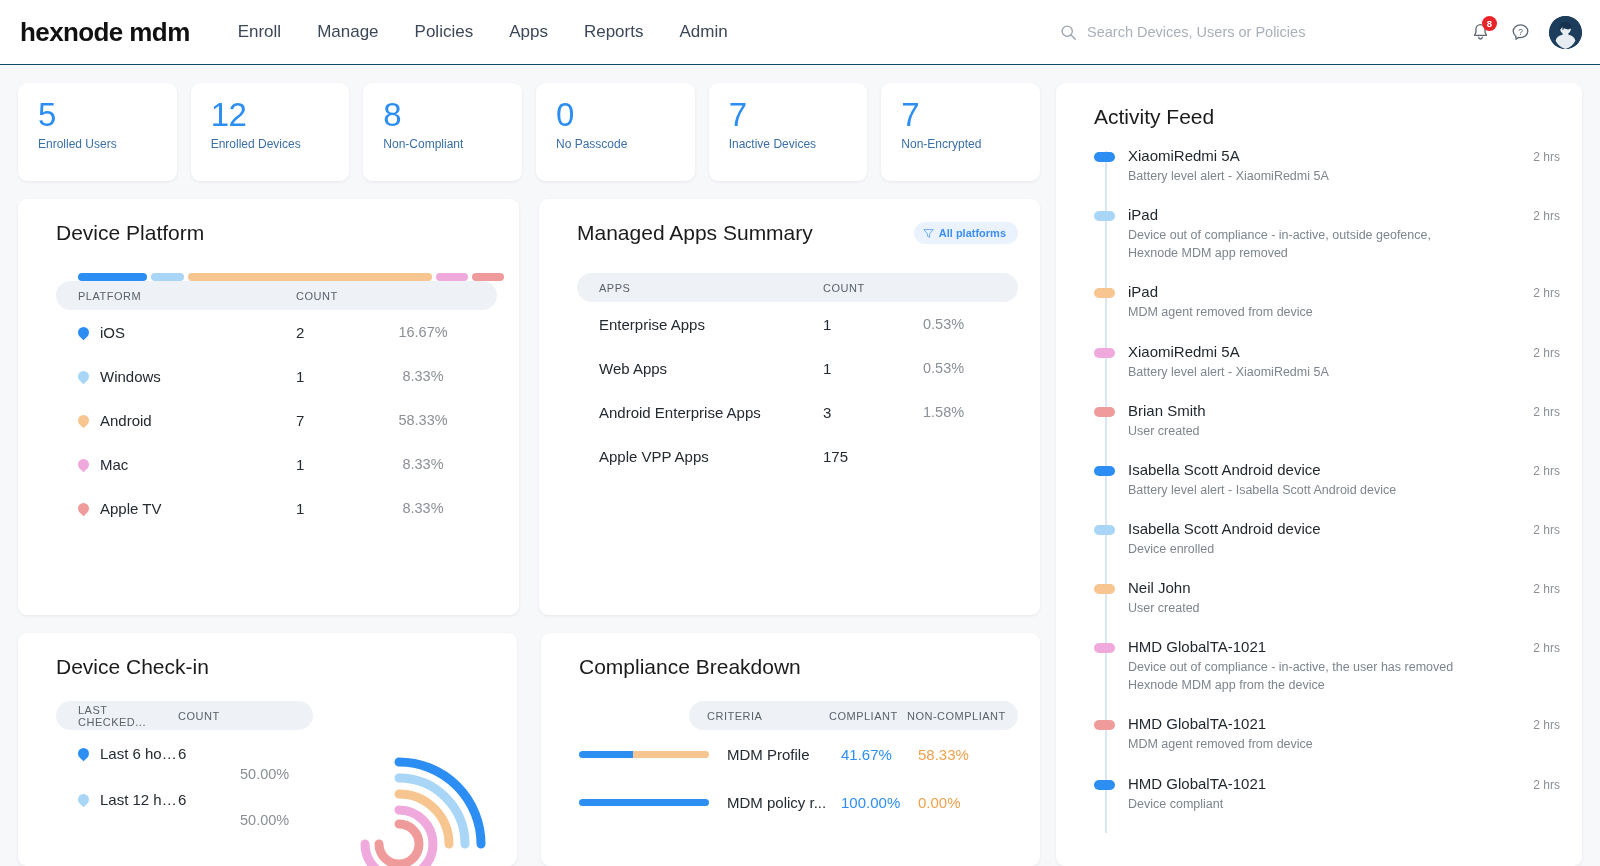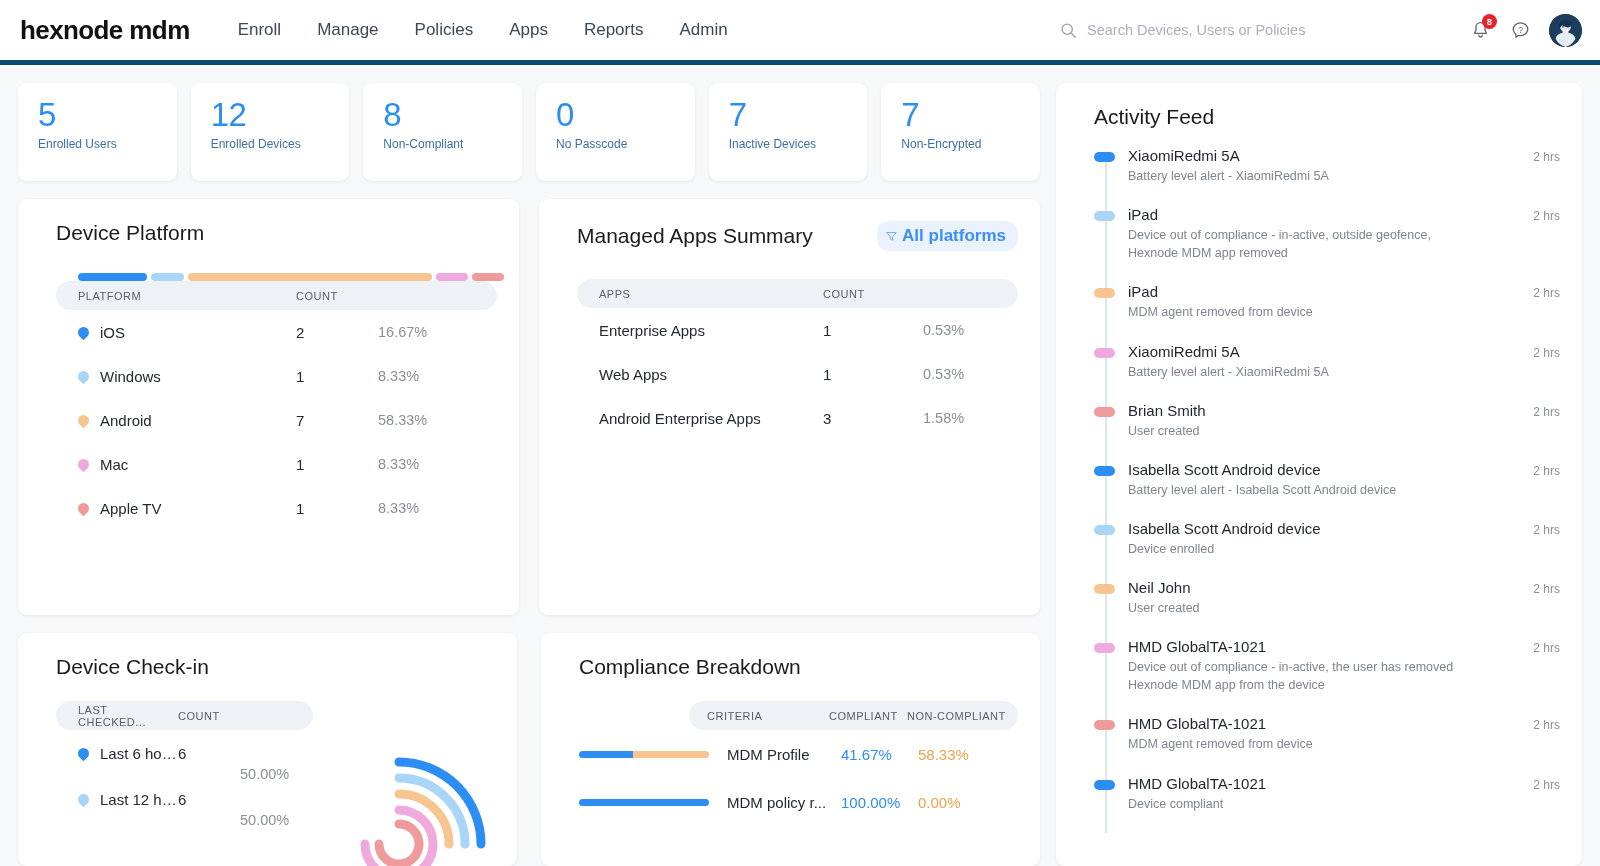"hexnode mdm" .header { border-bottom: 5px solid #0c4a6e -> 1px solid #0c4a6e }
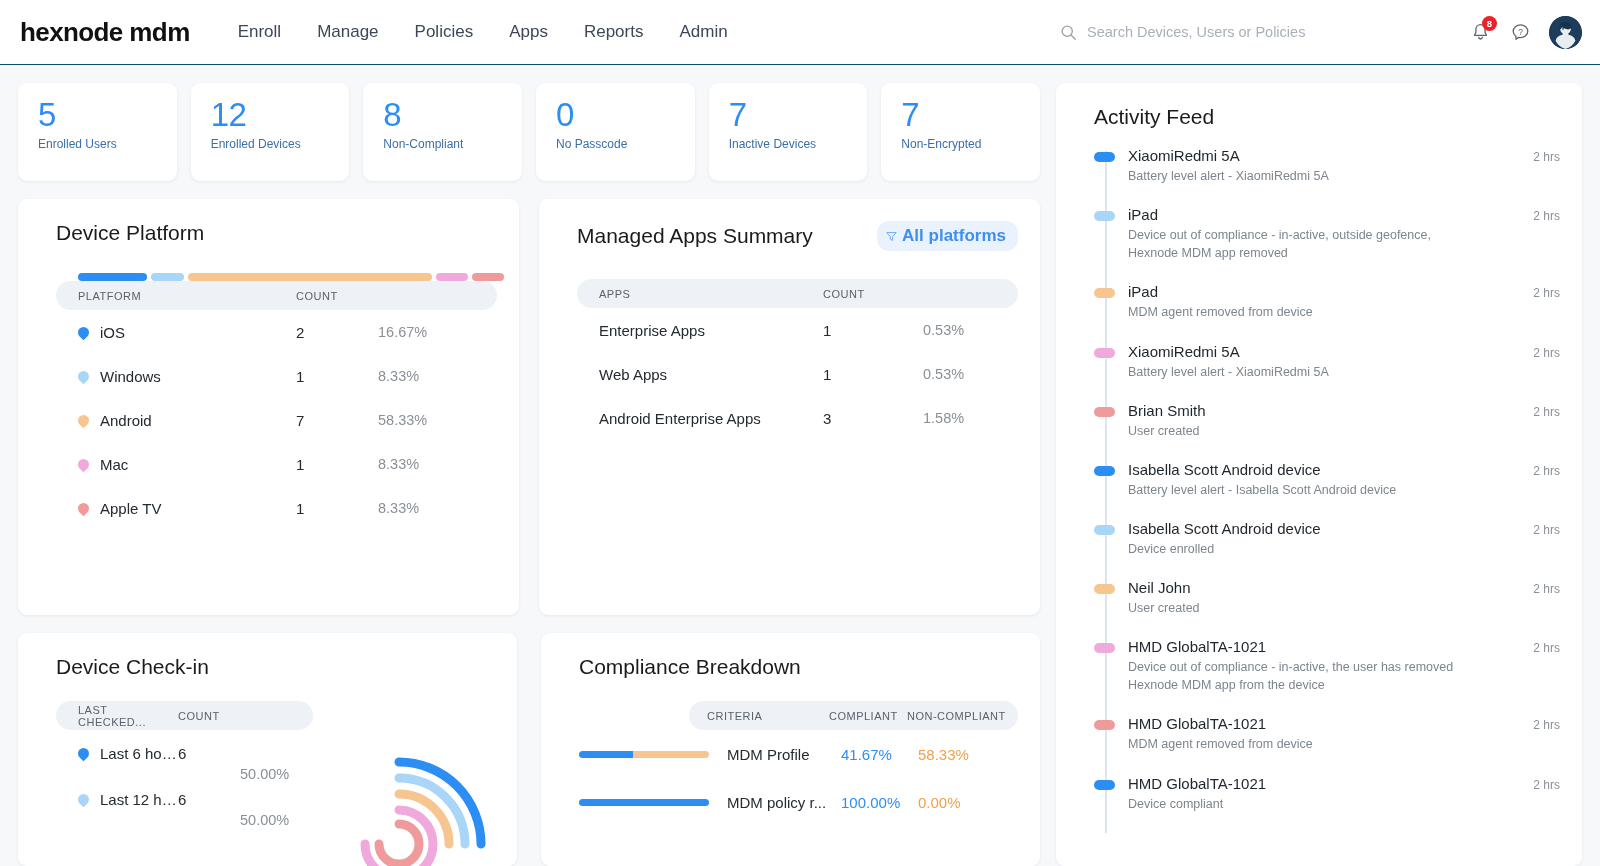"All platforms" .filter-pill { font-size: 17px -> 11px }
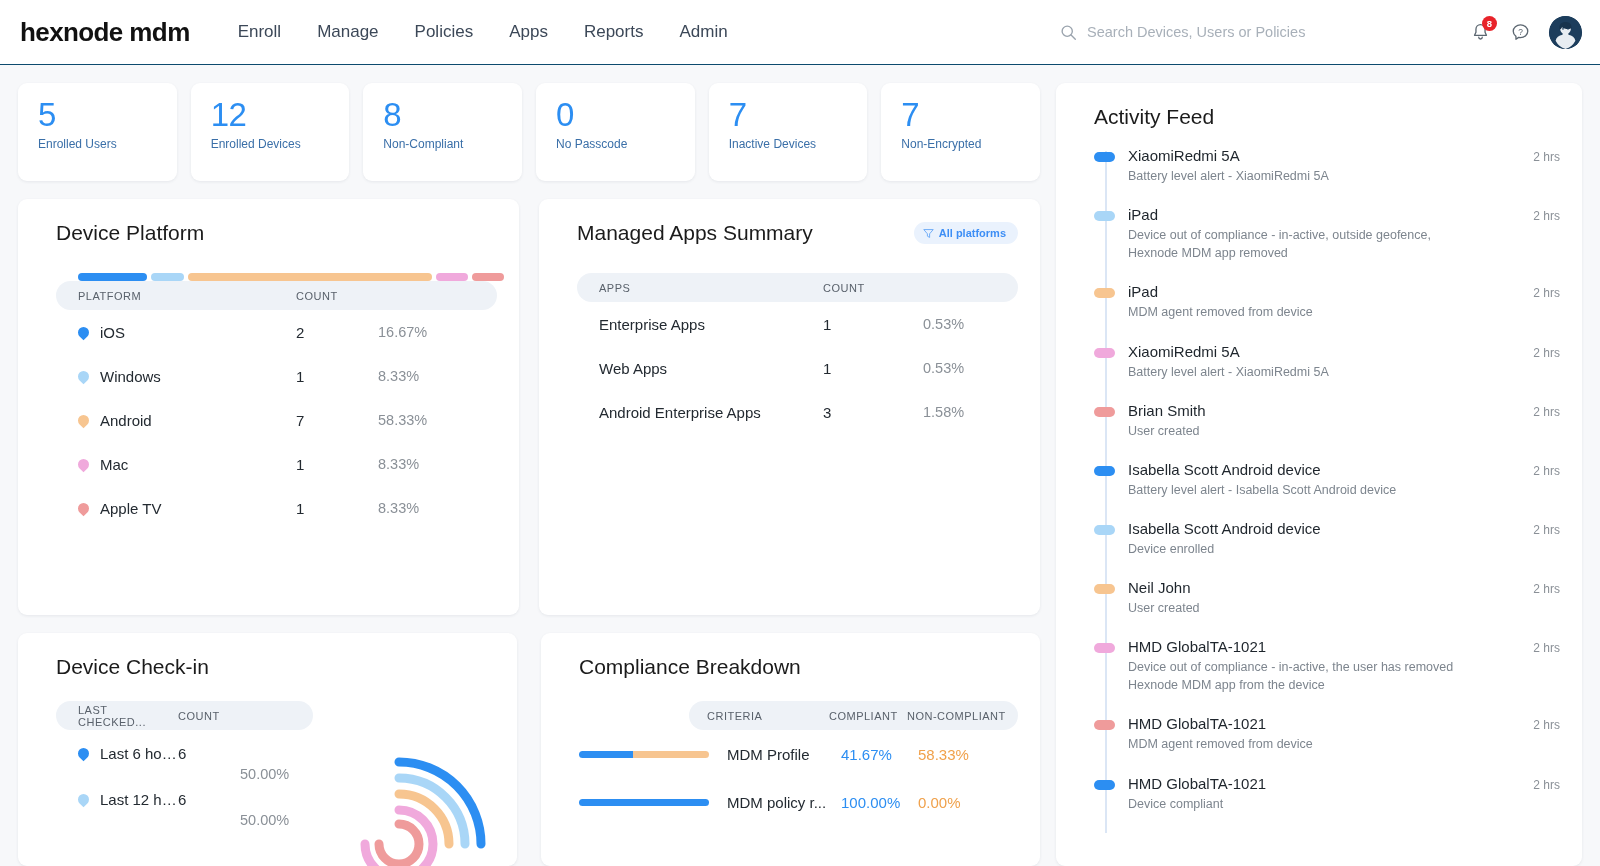"16.67%" .dp-c3 { text-align: none -> center }
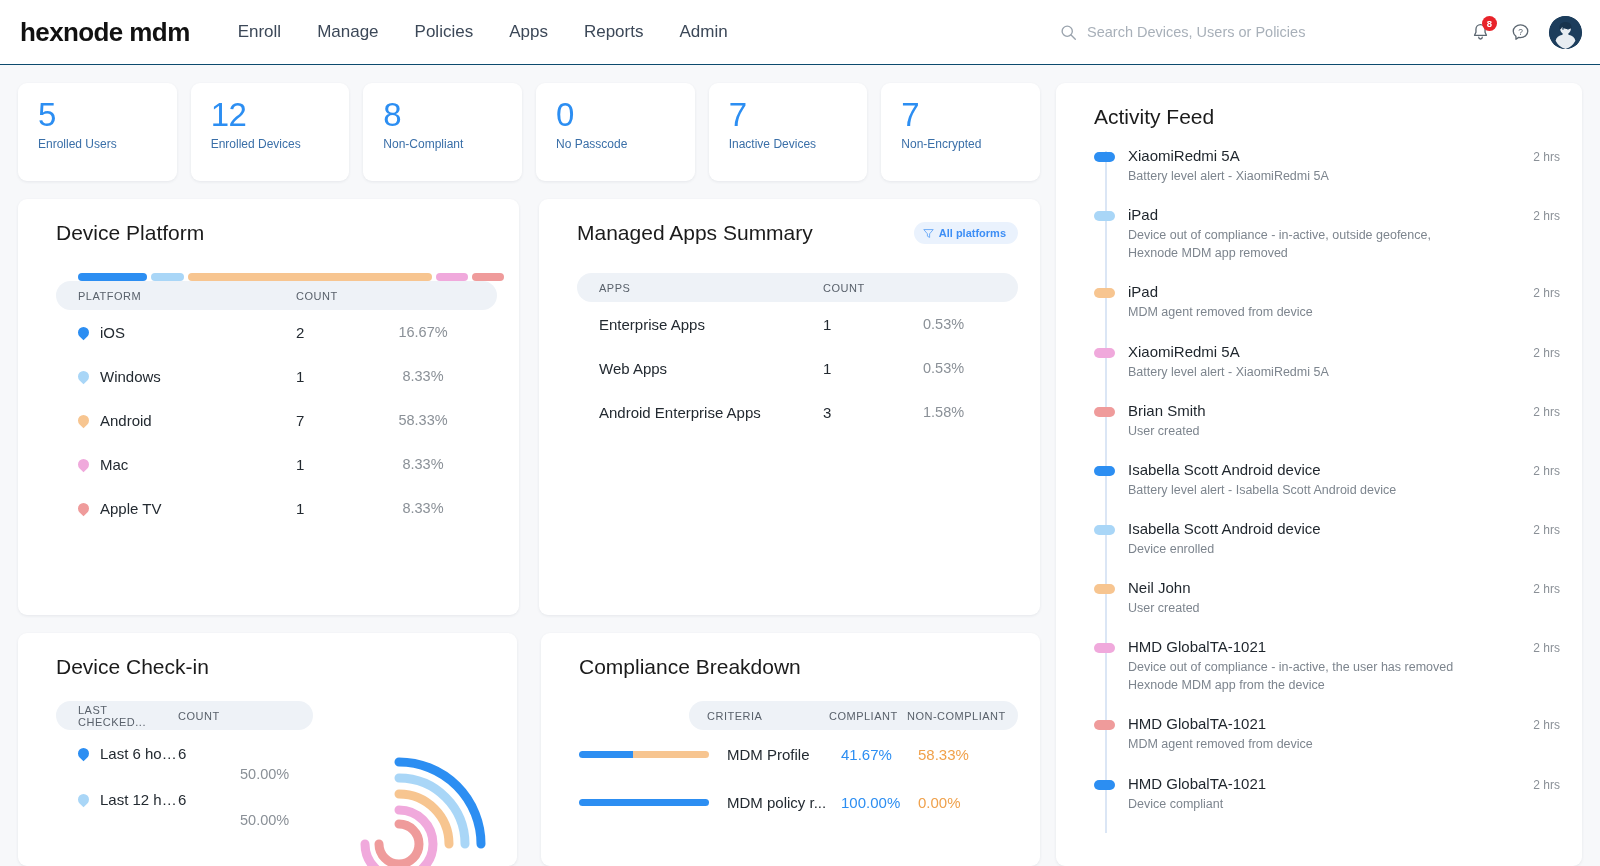"Apple VPP Apps" div.tbl-row { html: none -> <div> <div>Apple VPP Apps</div> <div>175</div> <div></div> </div> }
